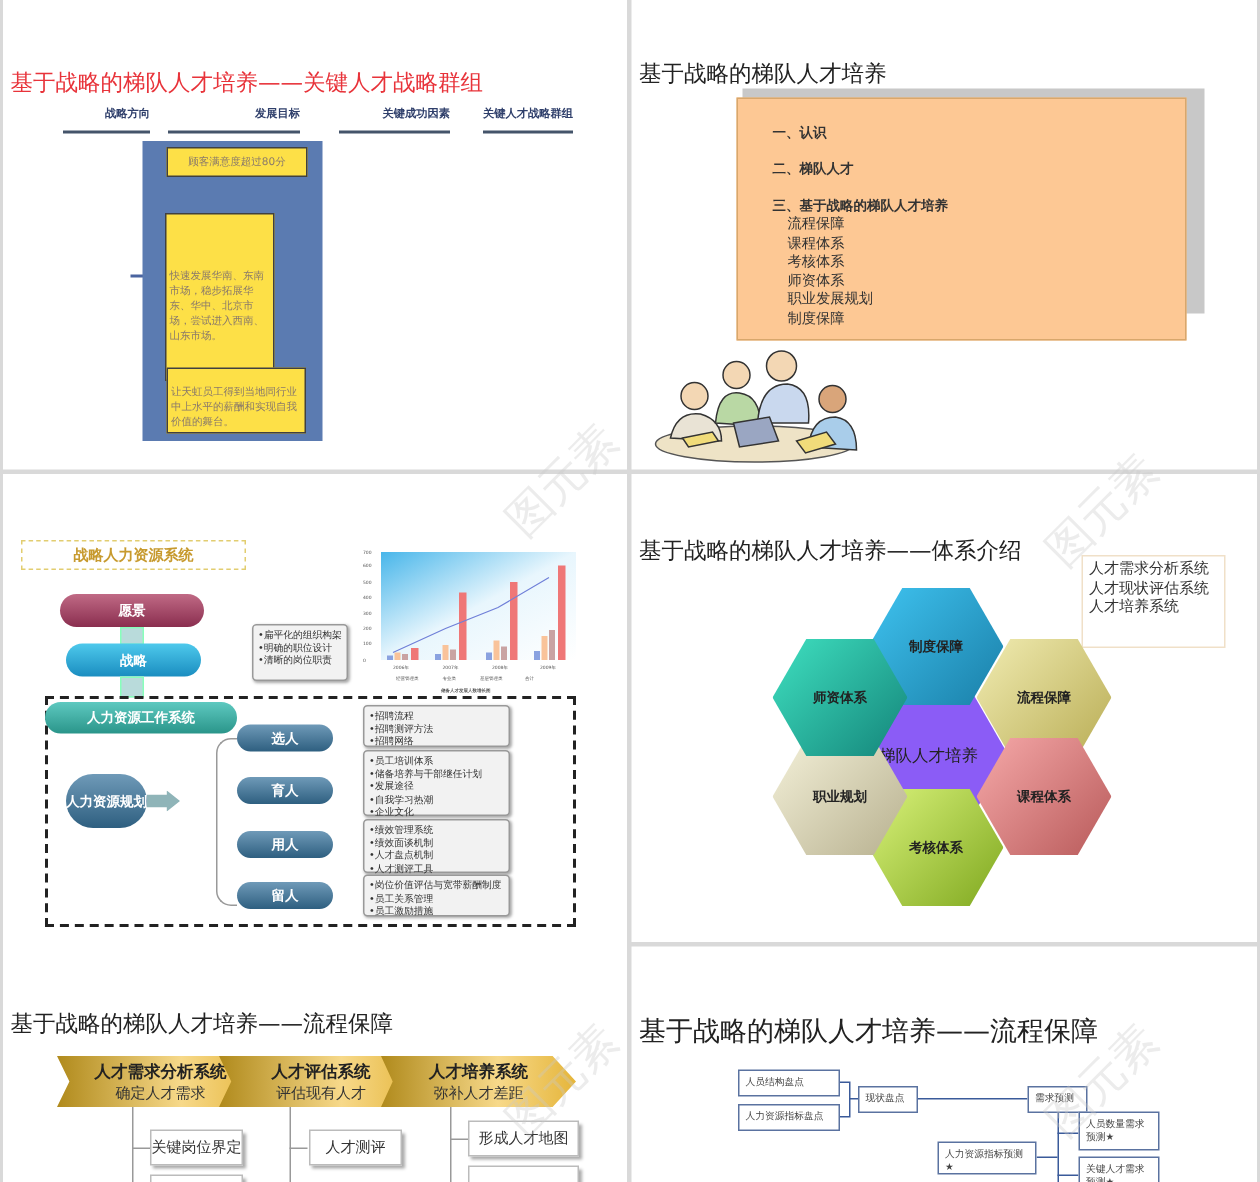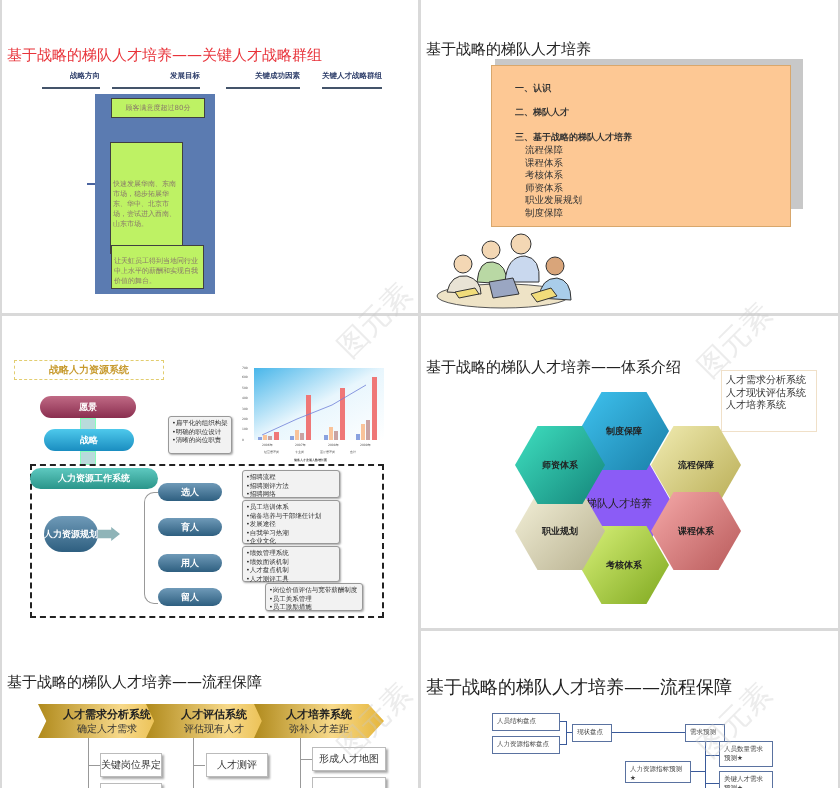"顾客满意度超过80分" .peach { background: #bef264 -> #fde047 }
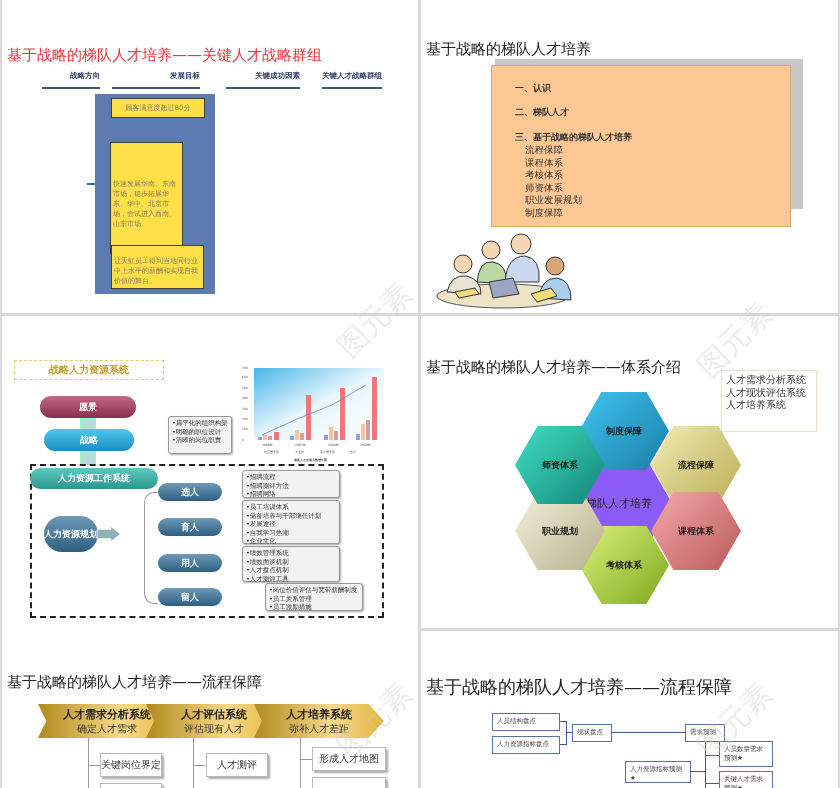"•岗位价值评估与宽带薪酬制度" div.abs { margin-left: 23px -> none }
